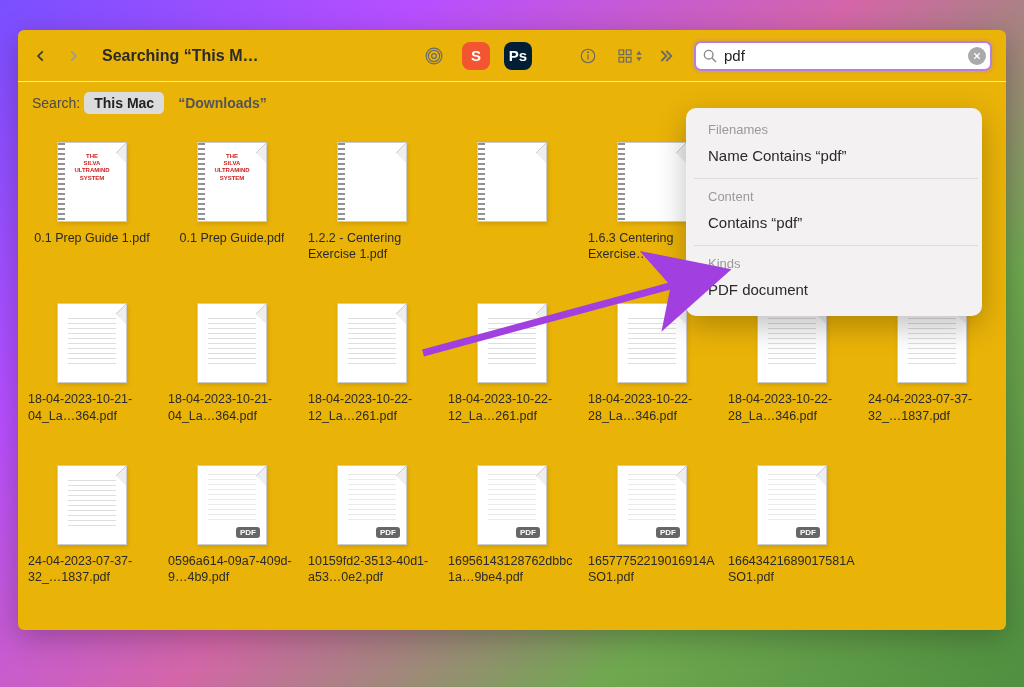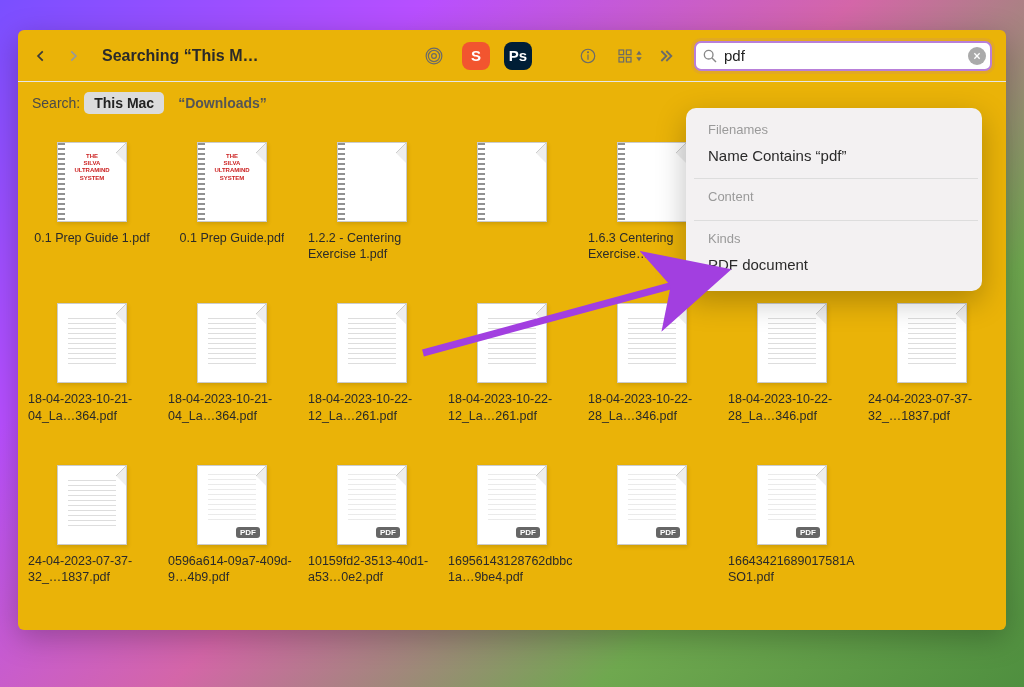"Contains “pdf”" div.sug-item { html: none -> <div>Contains “pdf”</div> }
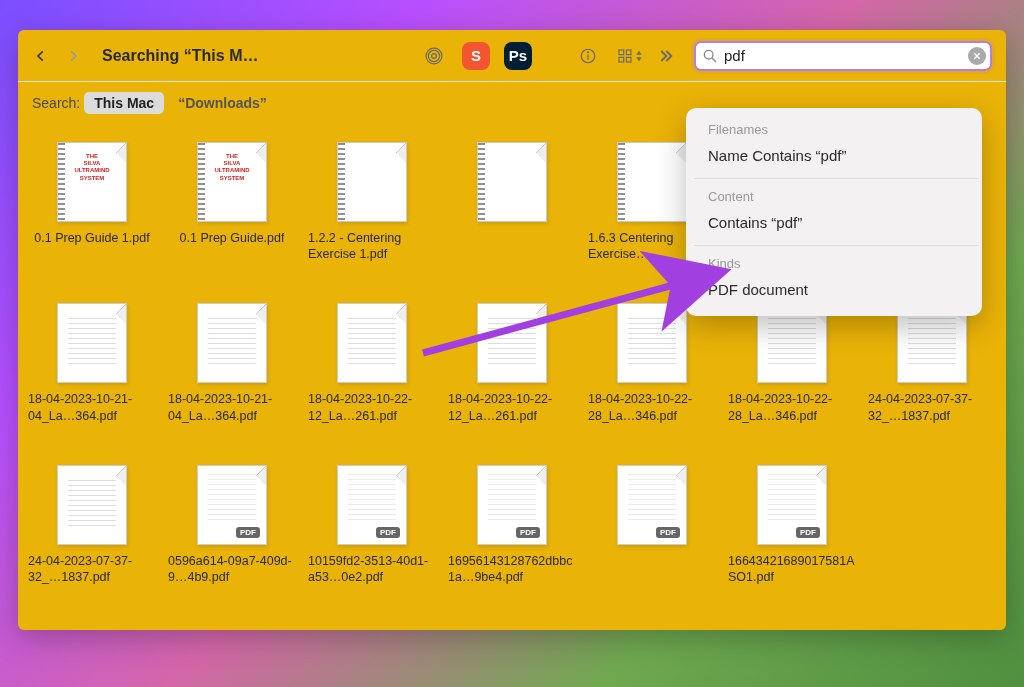"16577752219016914ASO1.pdf" div.fname { html: none -> <div>16577752219016914ASO1.pdf</div> }
